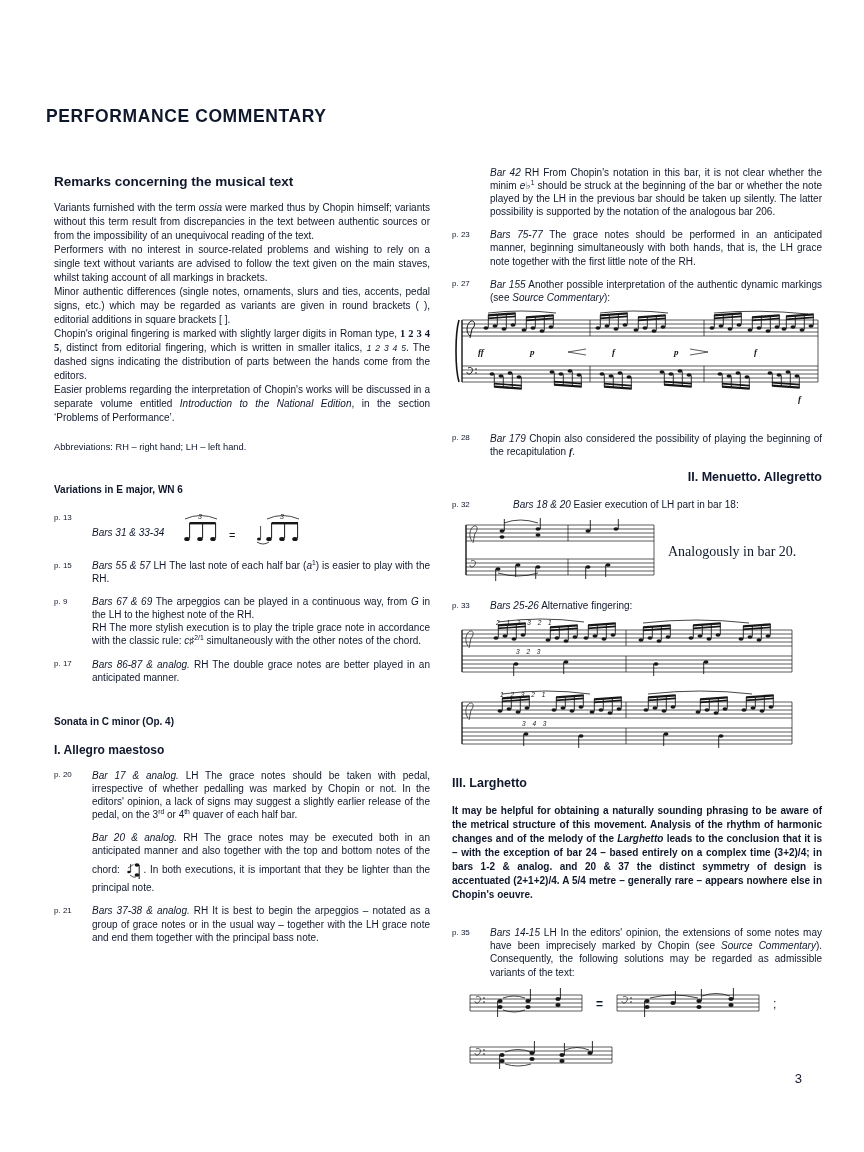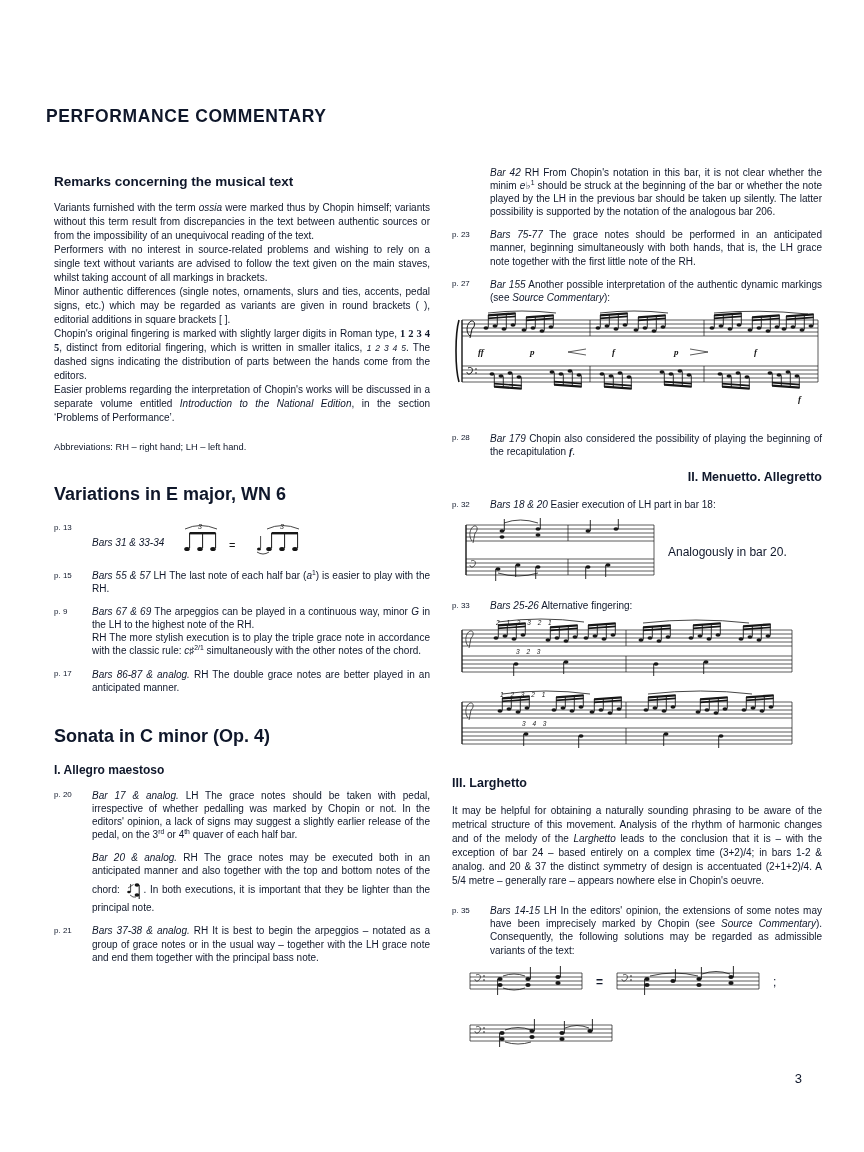"Variations in E major, WN" .h2.work { font-size: 18px -> 10px }
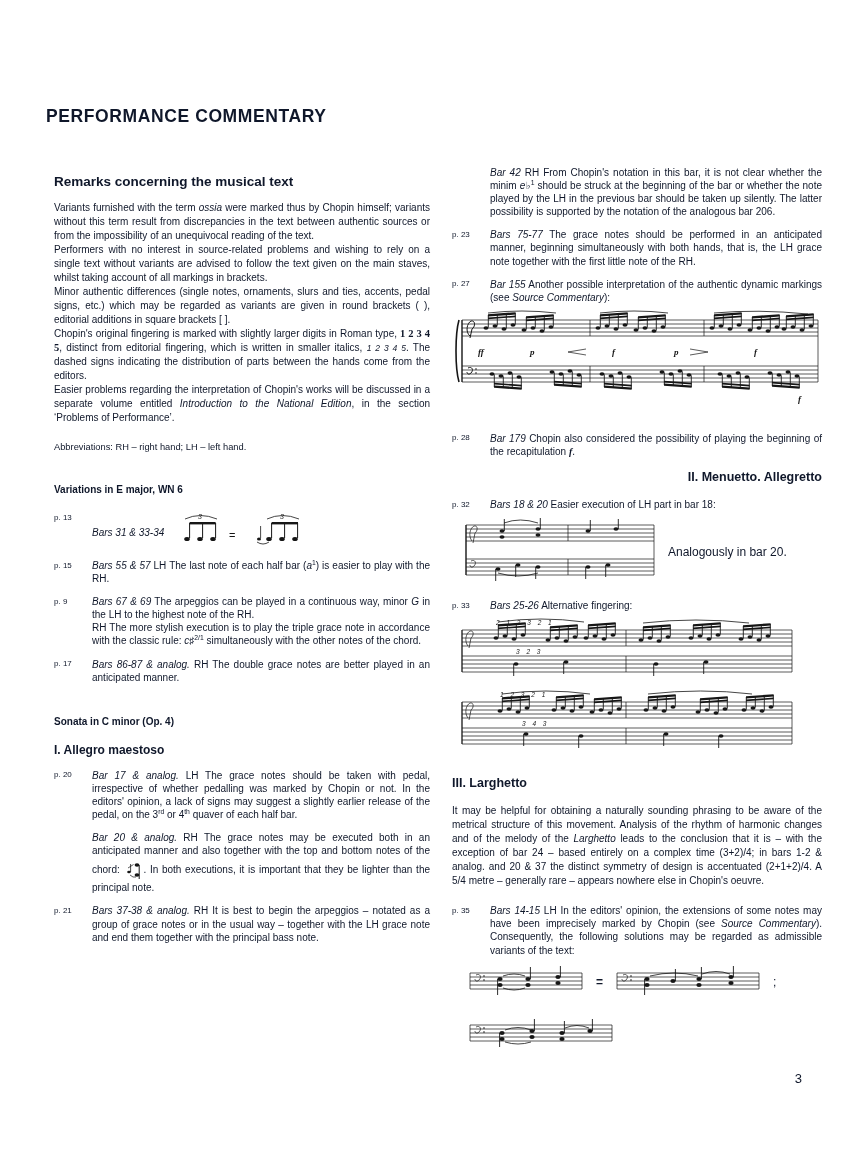"p. 32" div.entry { gap: none -> 23px }
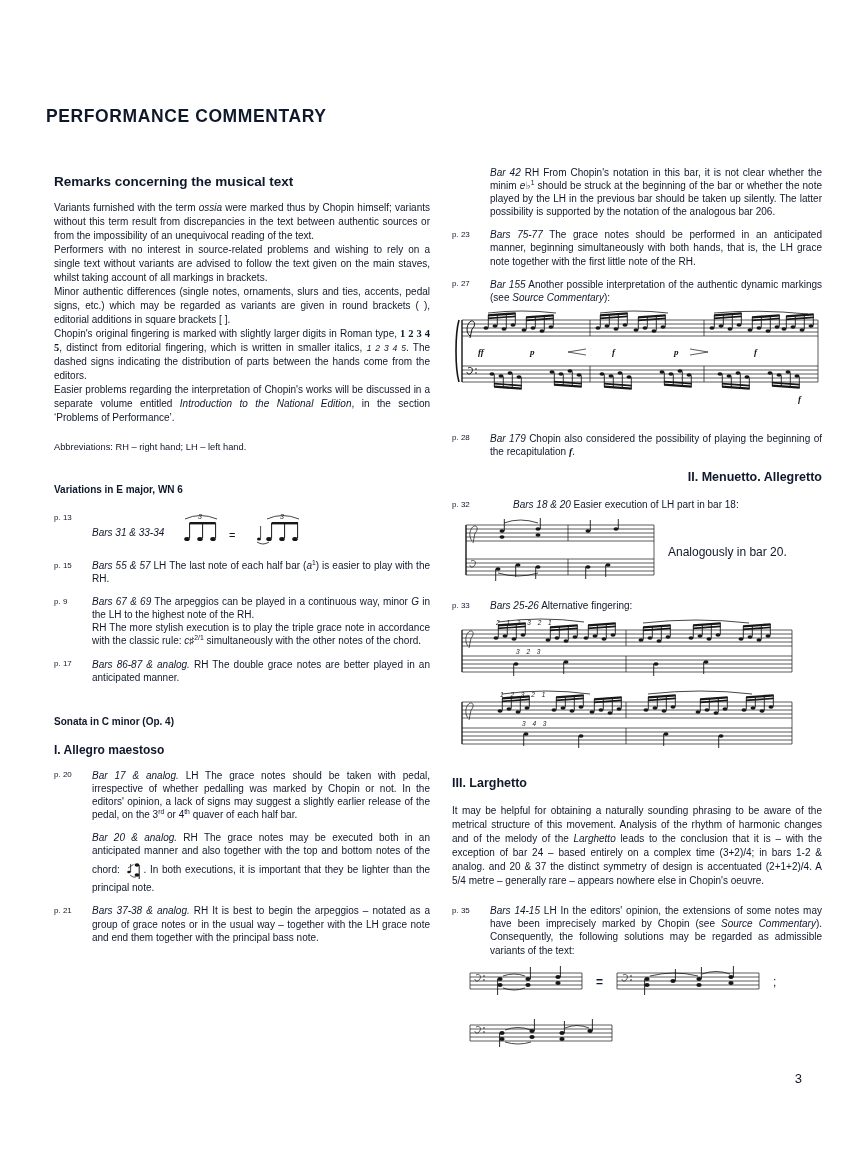"Analogously in bar 20." .caption { font-family: none -> Liberation Serif, serif; font-size: 12px -> 14px }
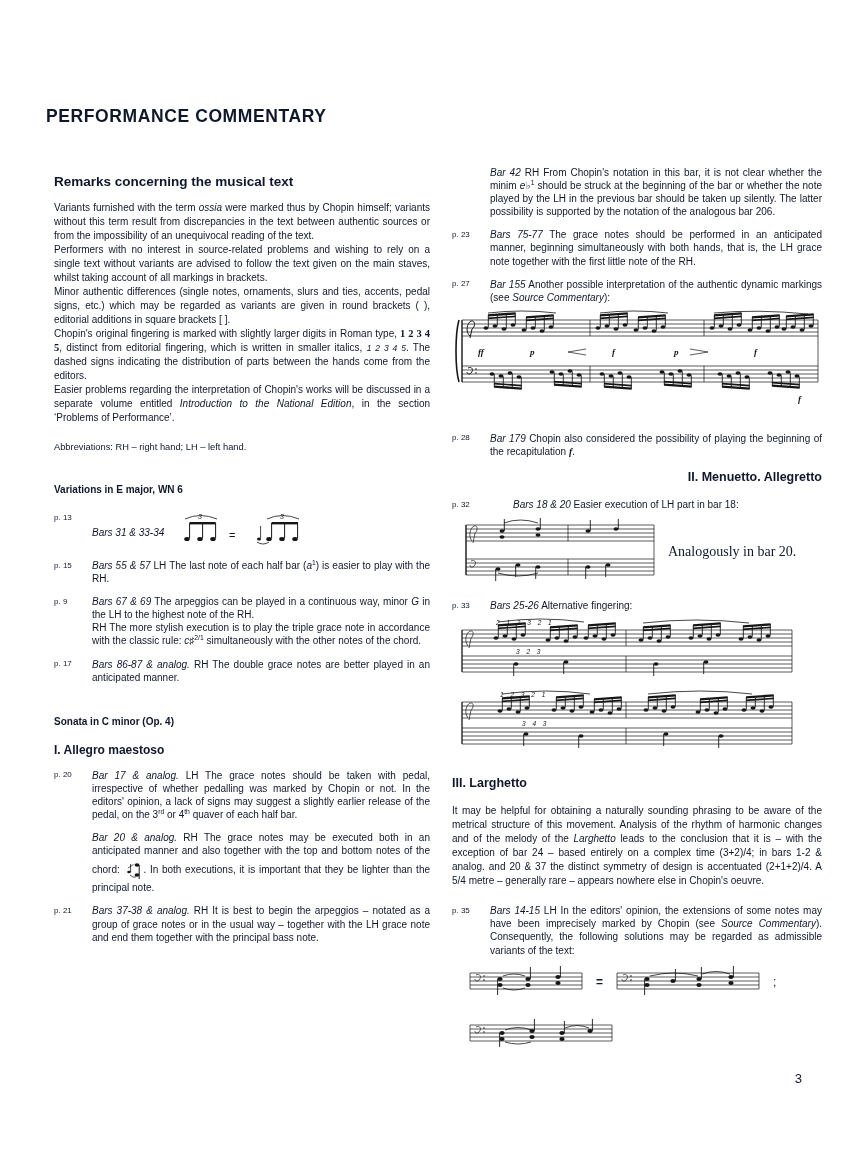"The arpeggios can be played" span { text: minor -> from }
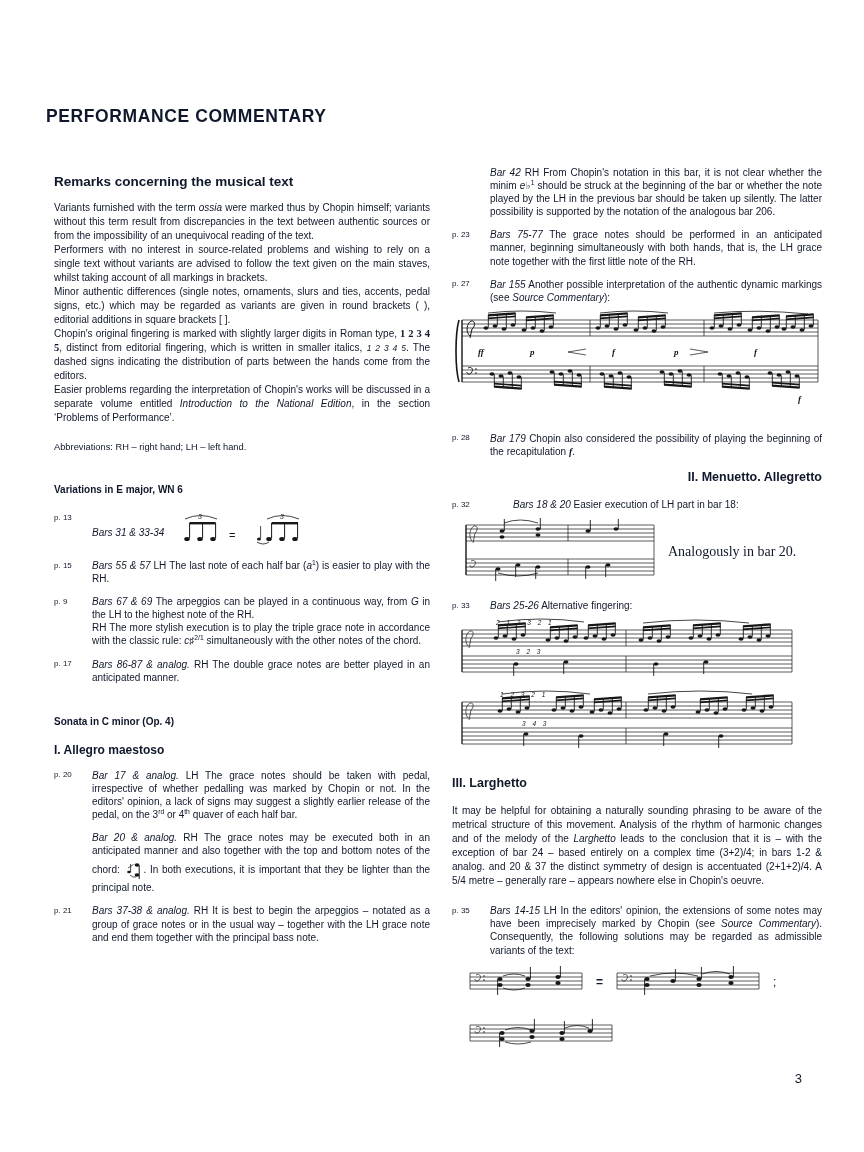"It may be helpful for" .par.gap { font-weight: none -> bold; margin-bottom: 16px -> 24px }
